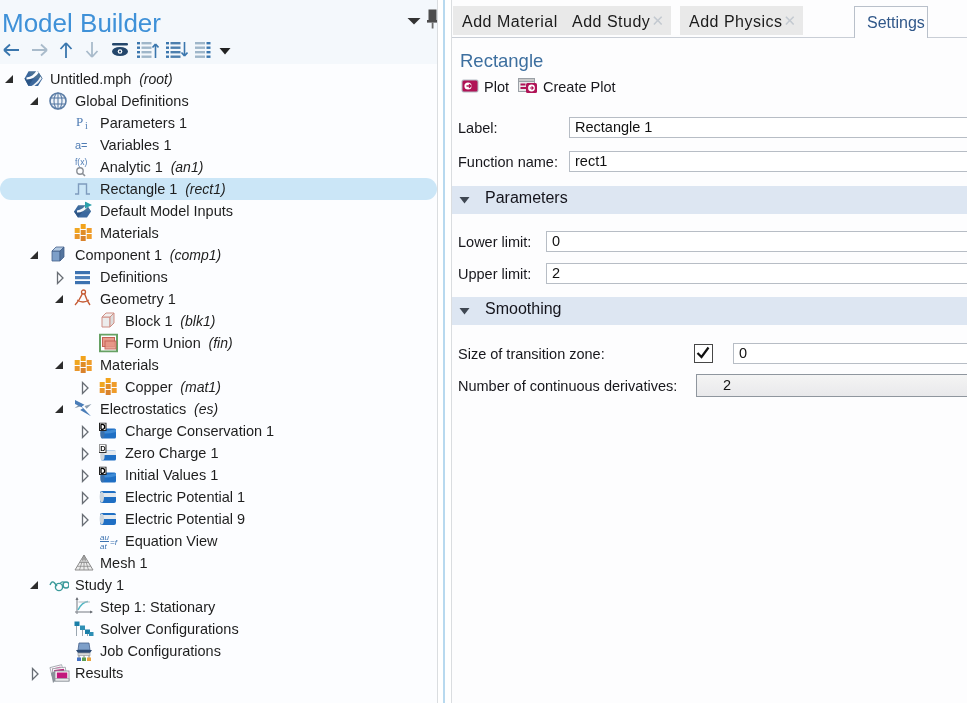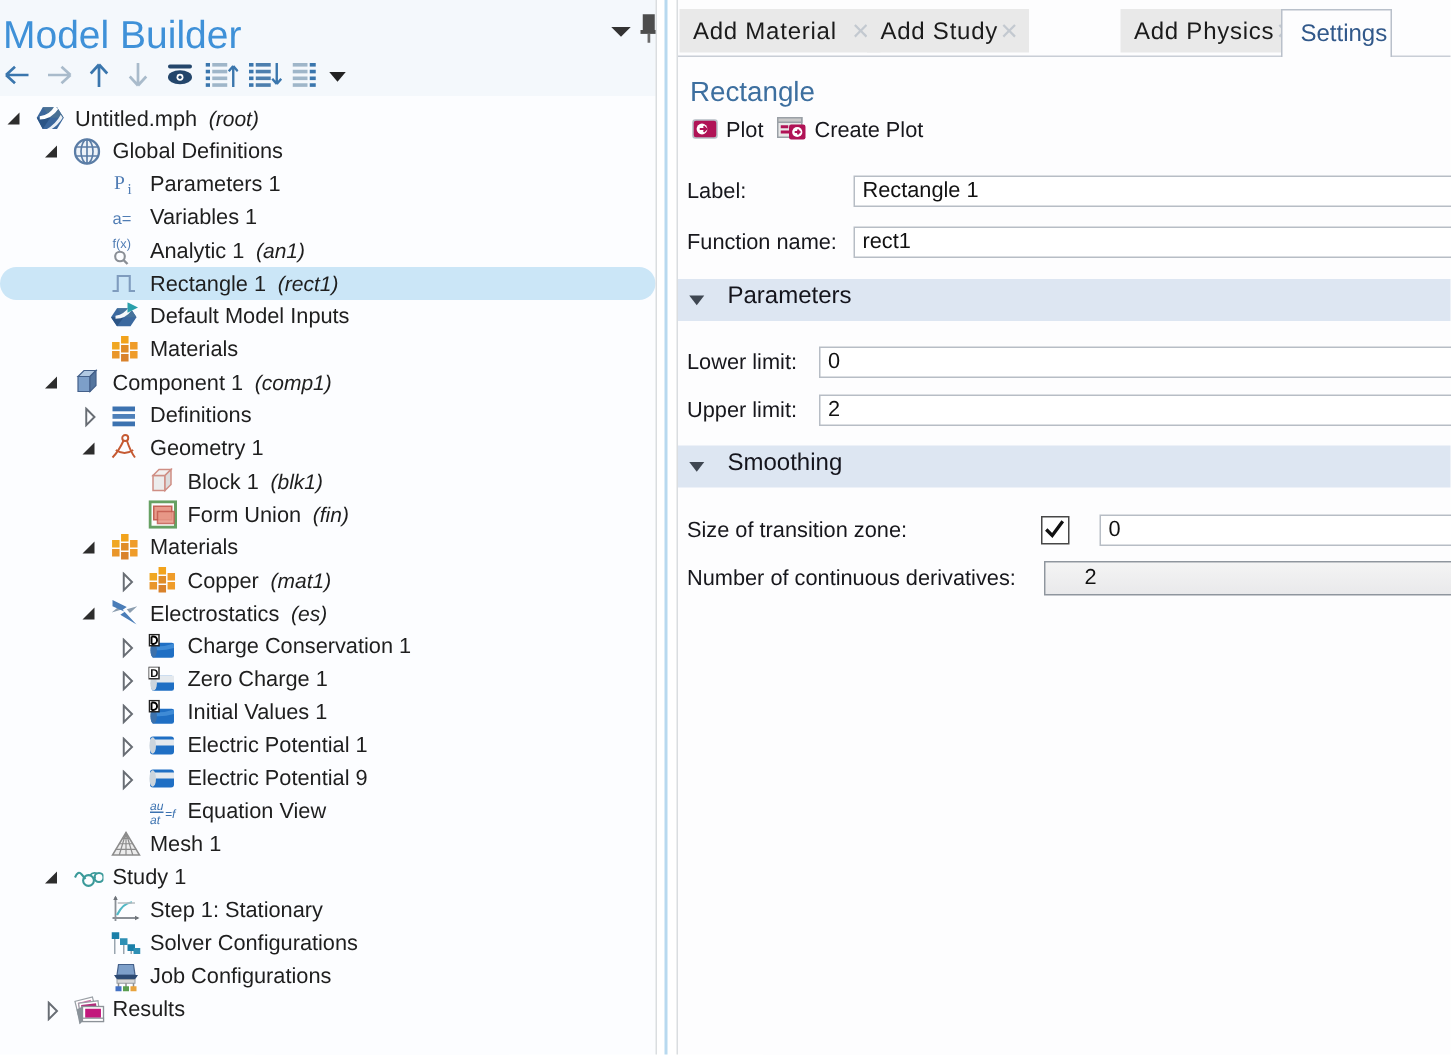"Add Study" div.tab { left: 578px -> 563px }
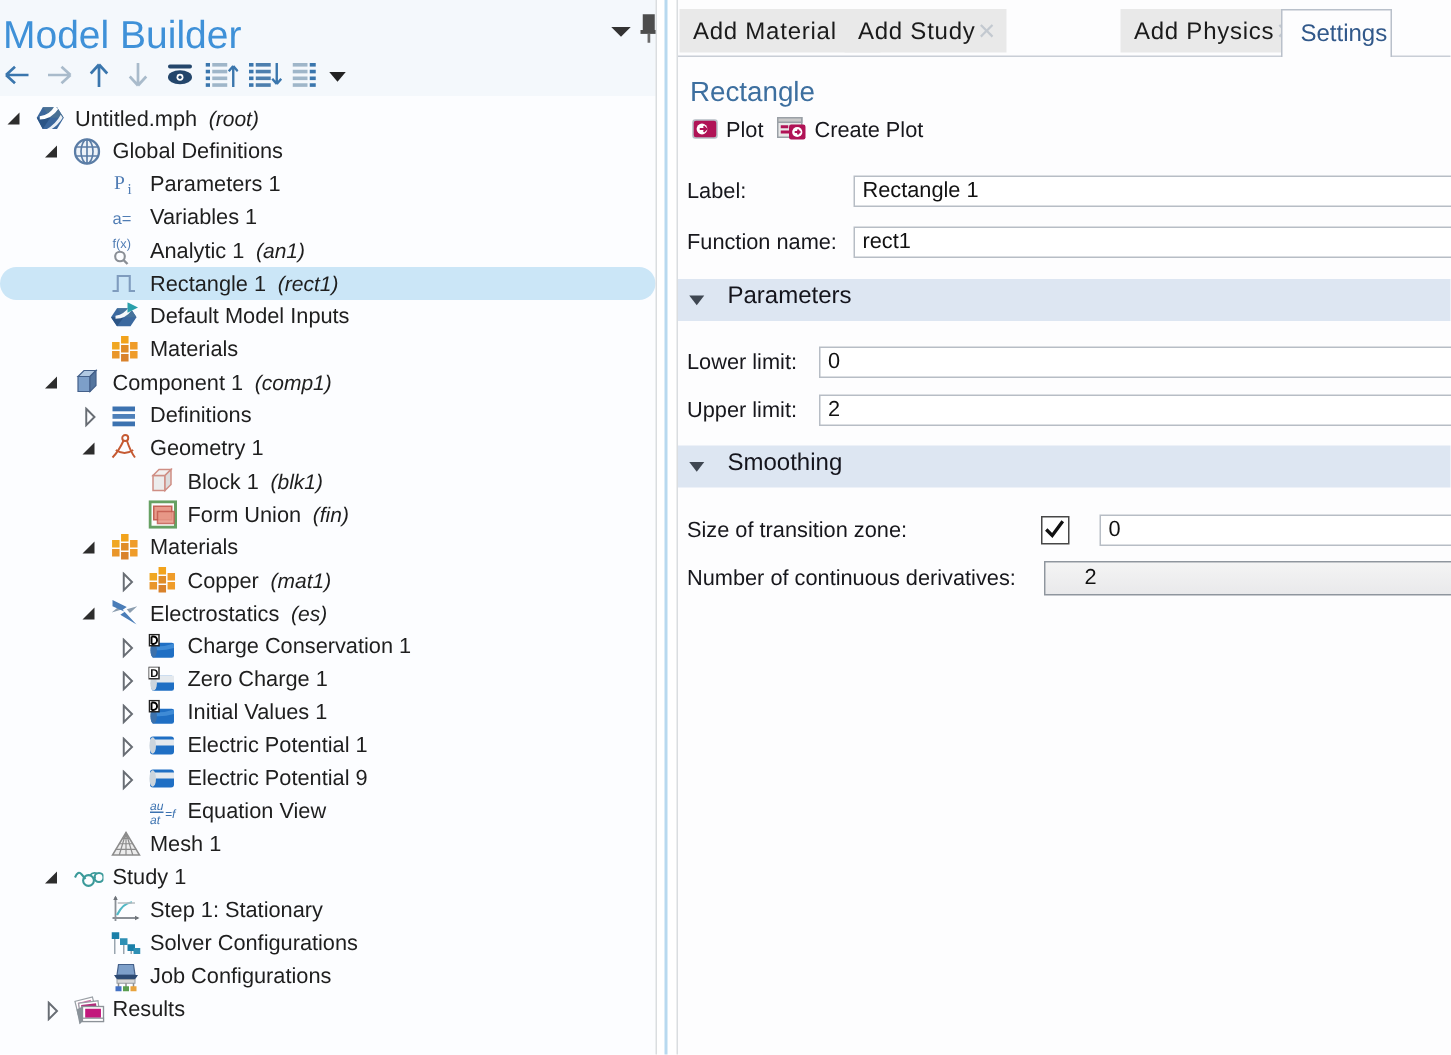"Add Physics" div.tab { left: 747px -> 680px }
